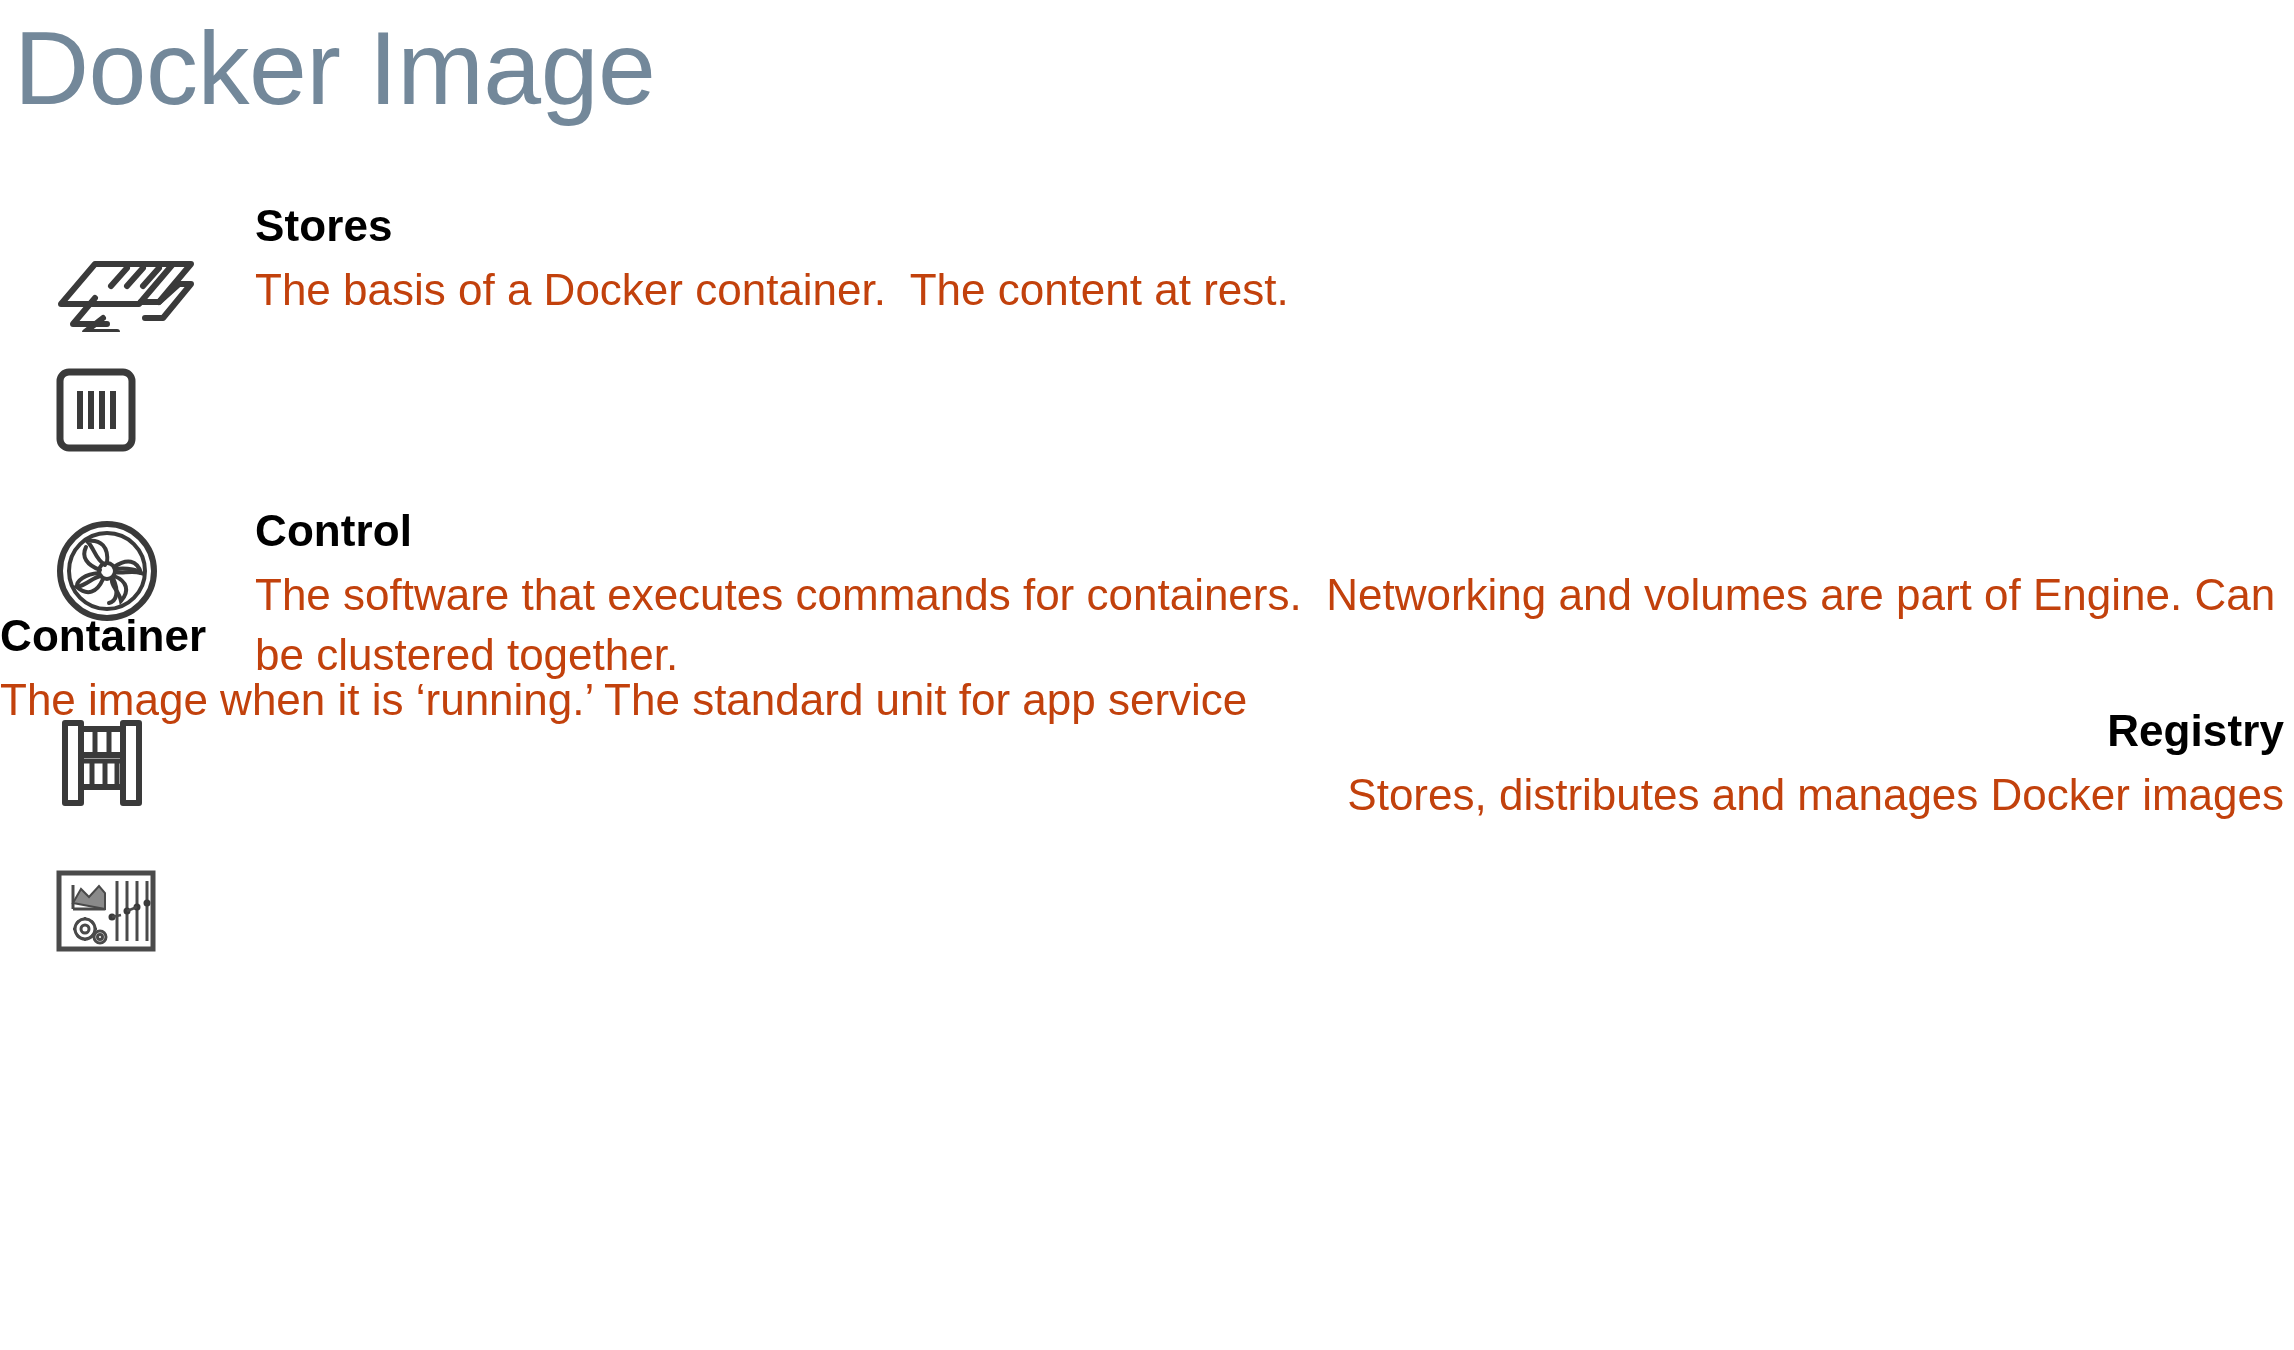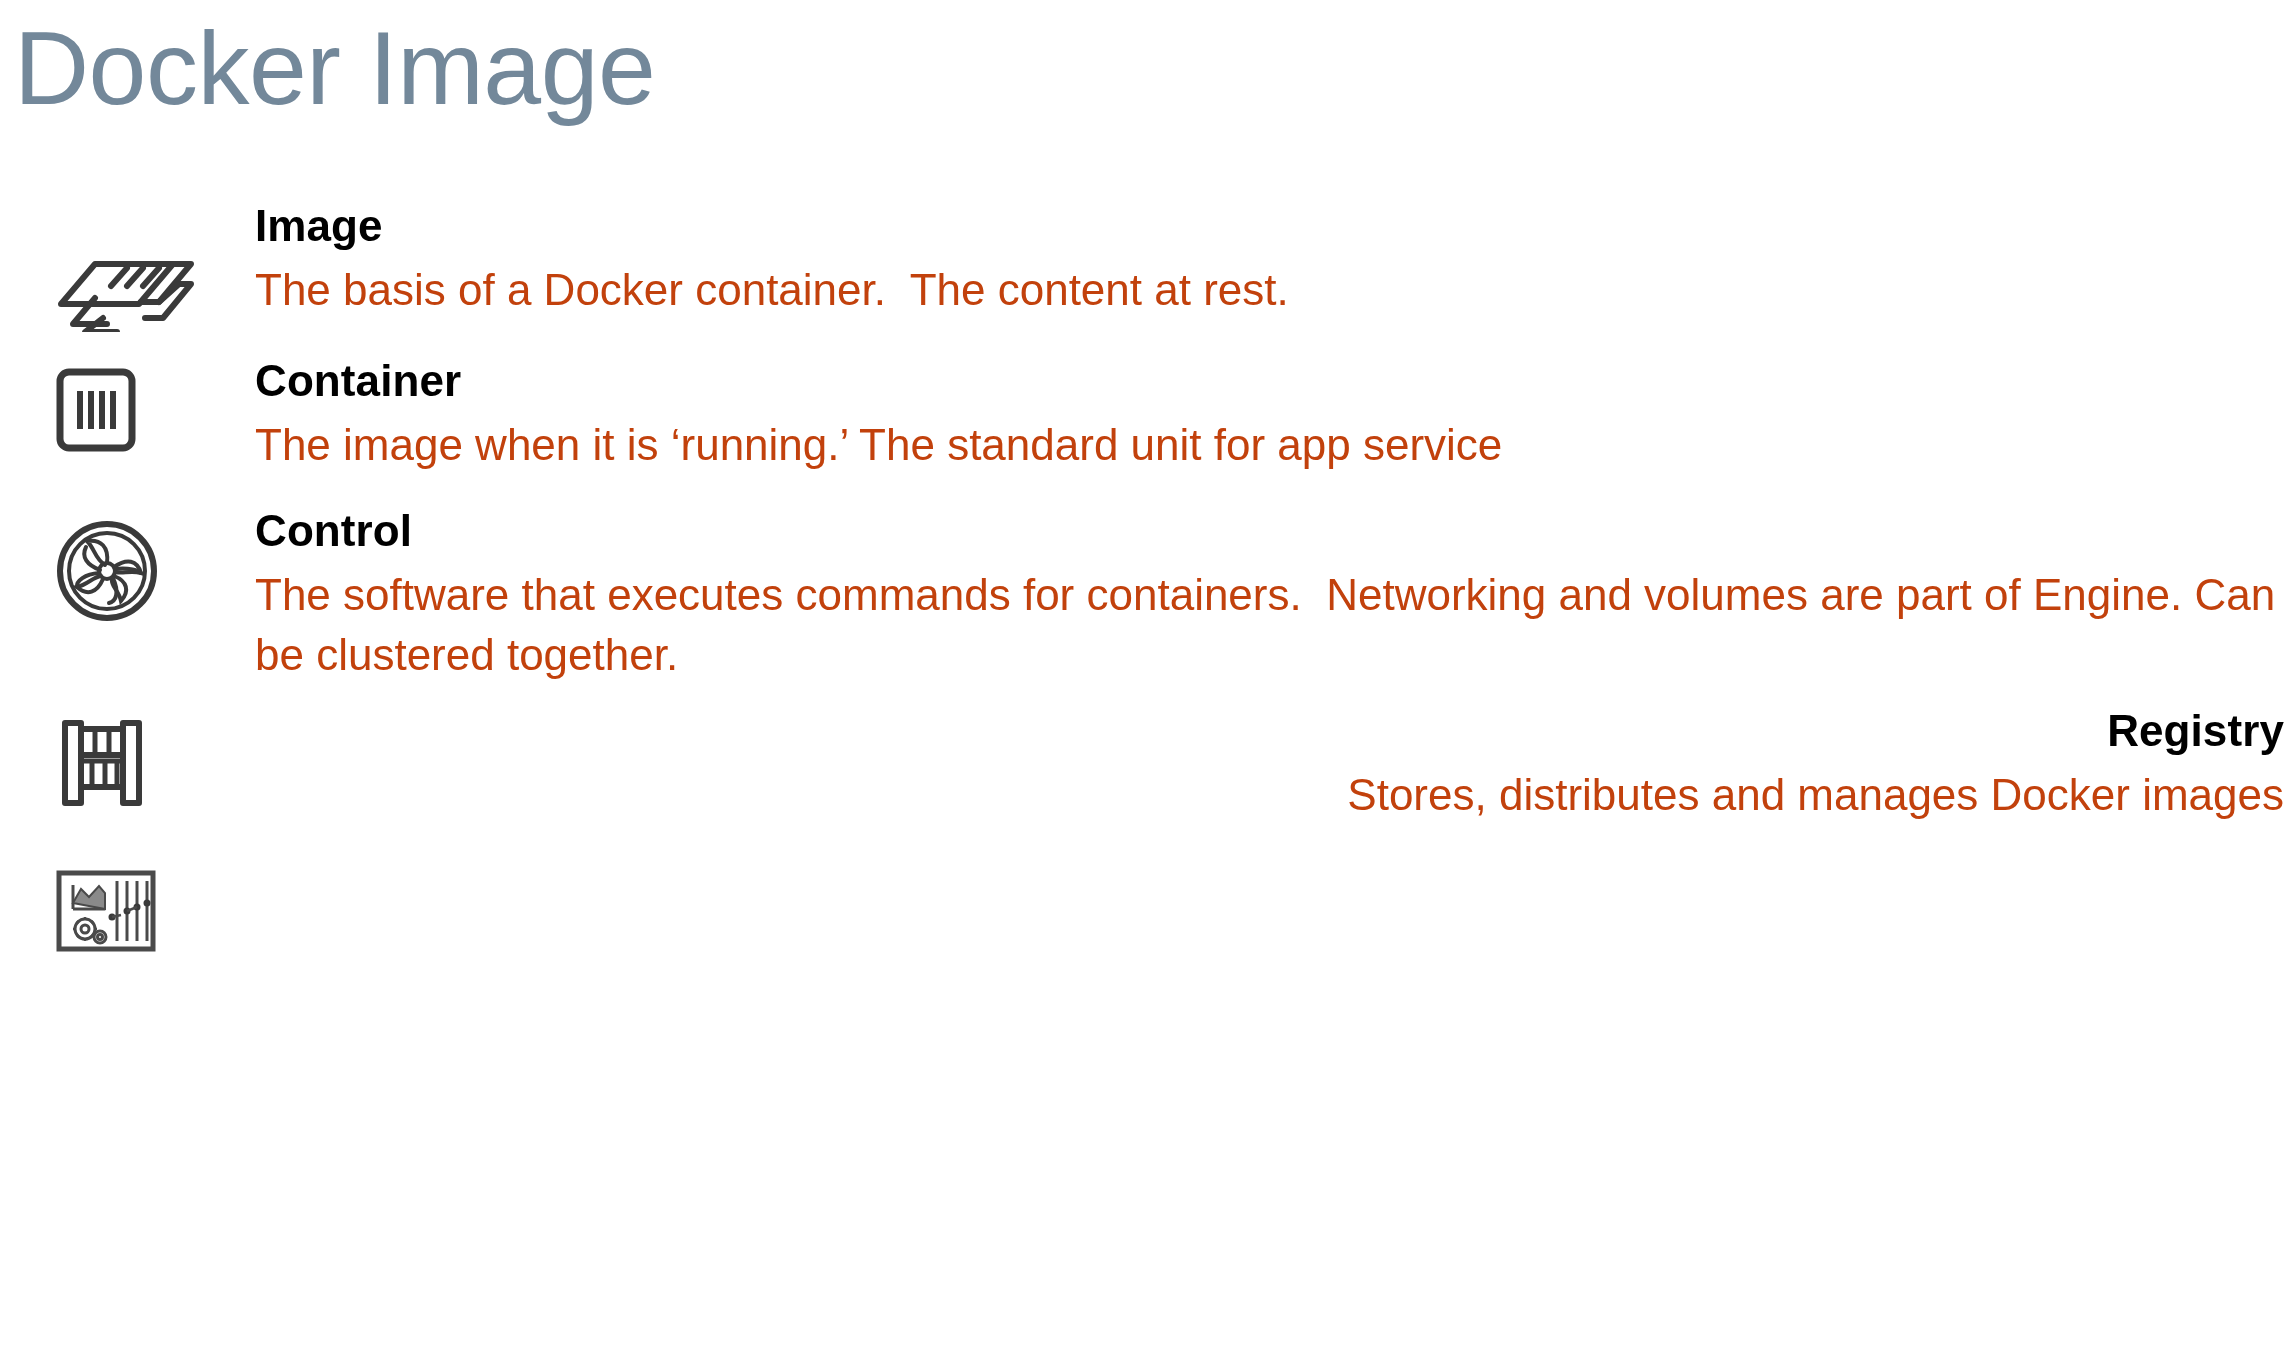"Image" div.item-title { text: Image -> Stores }
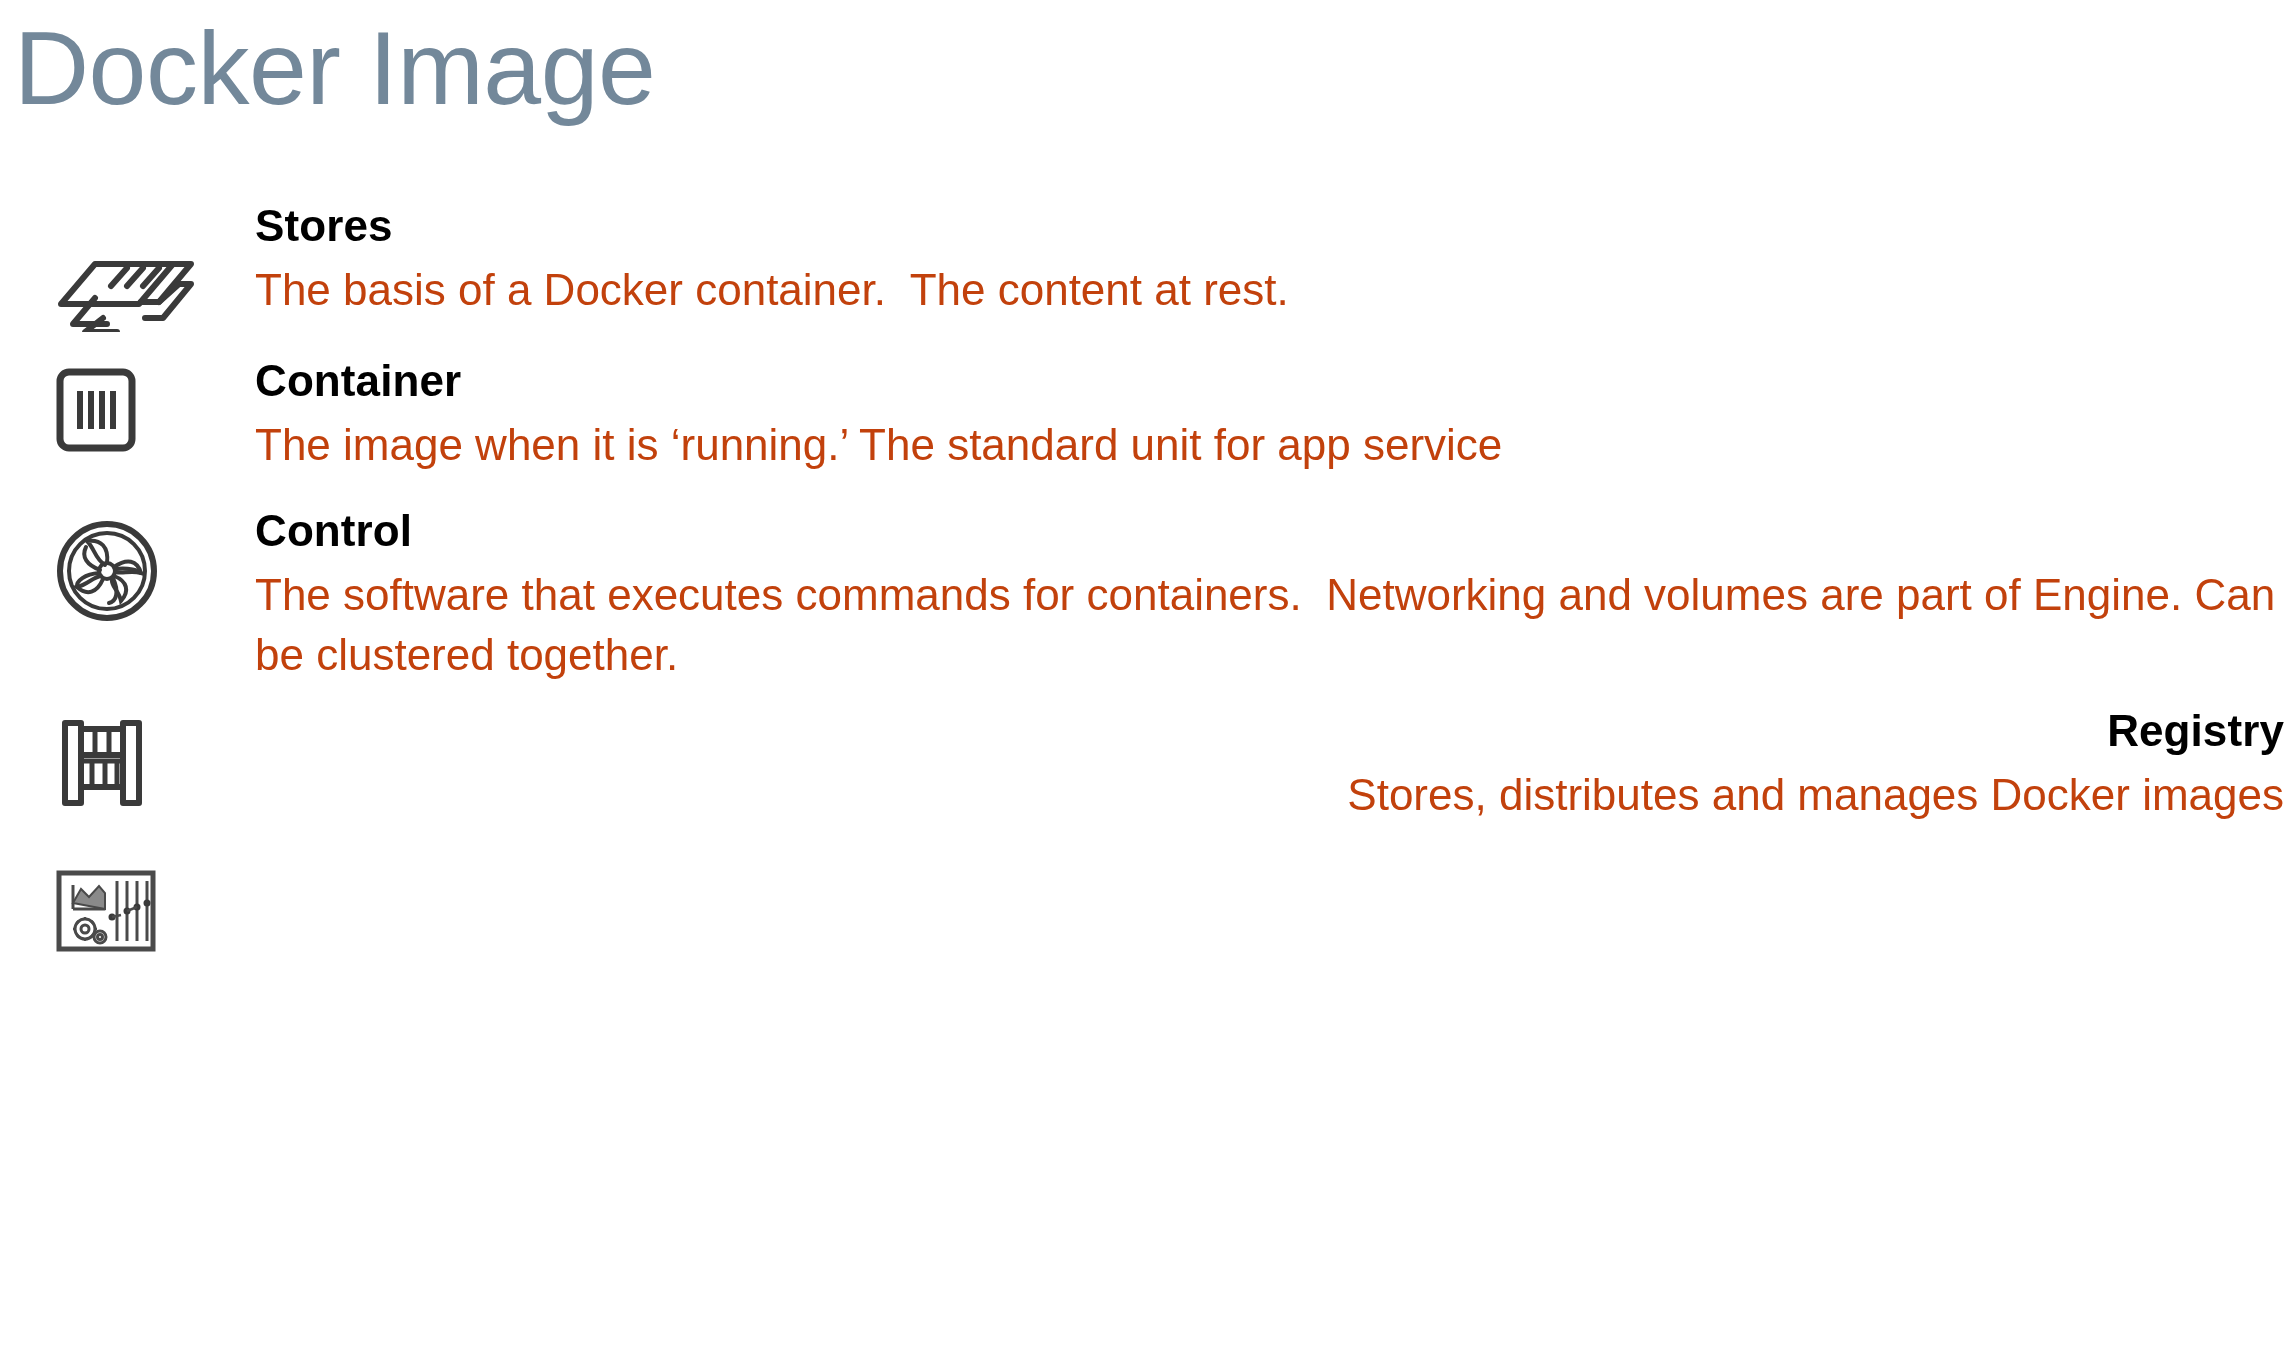"Container" .item-container { flex-direction: none -> column }
